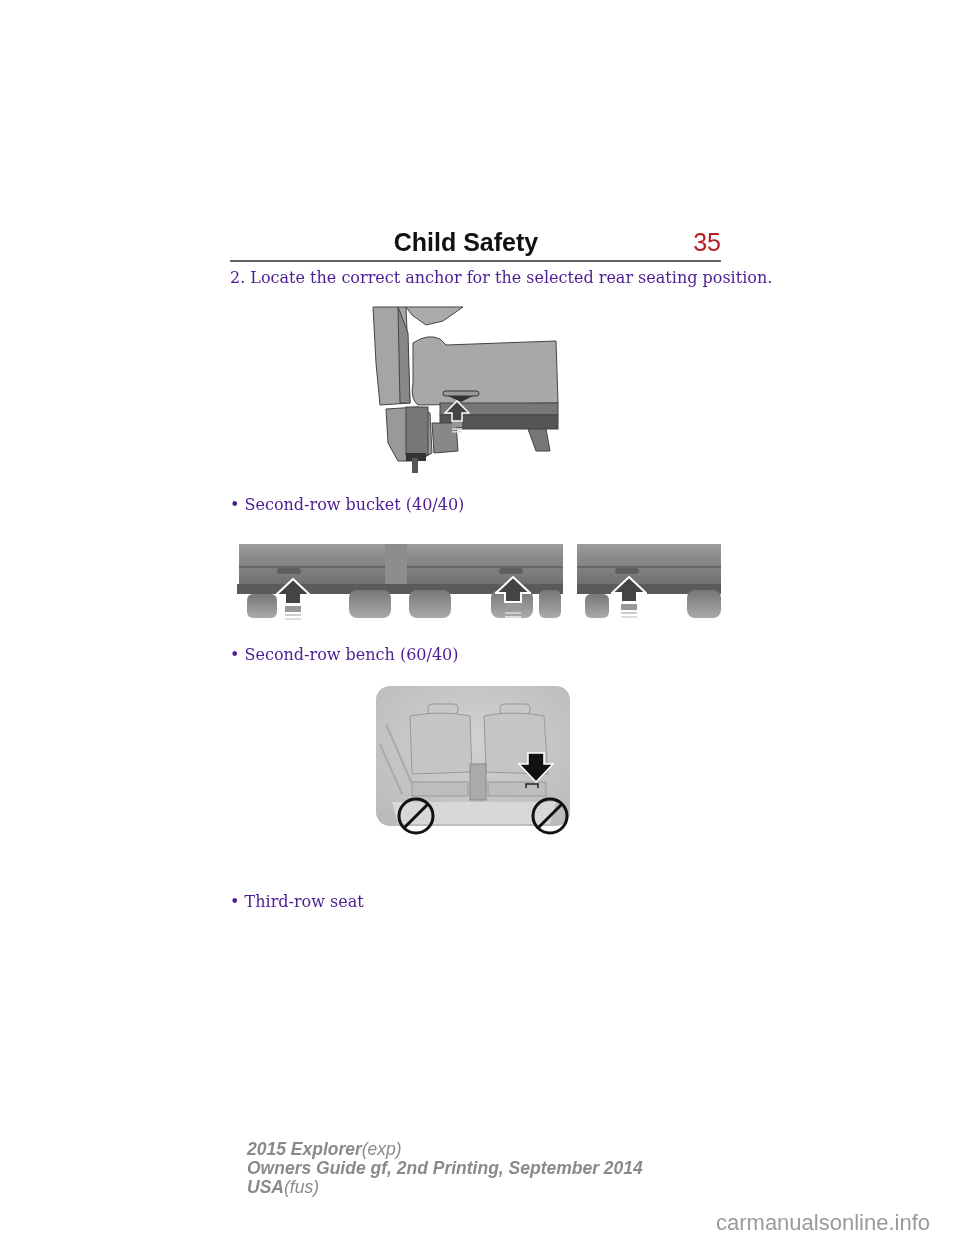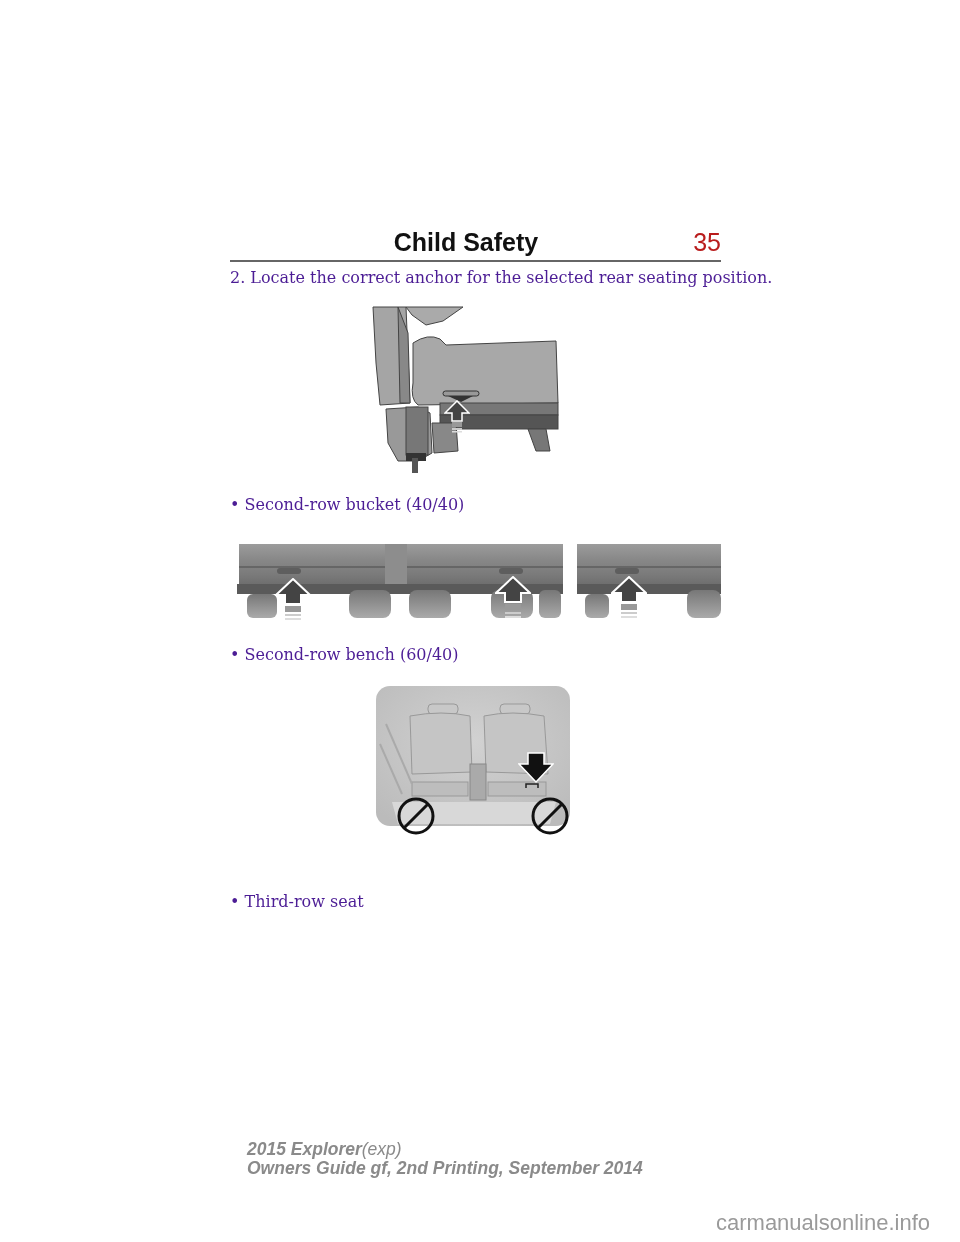"USA(fus)" div { html: none -> <div><b>USA</b><i>(fus)</i></div> }
